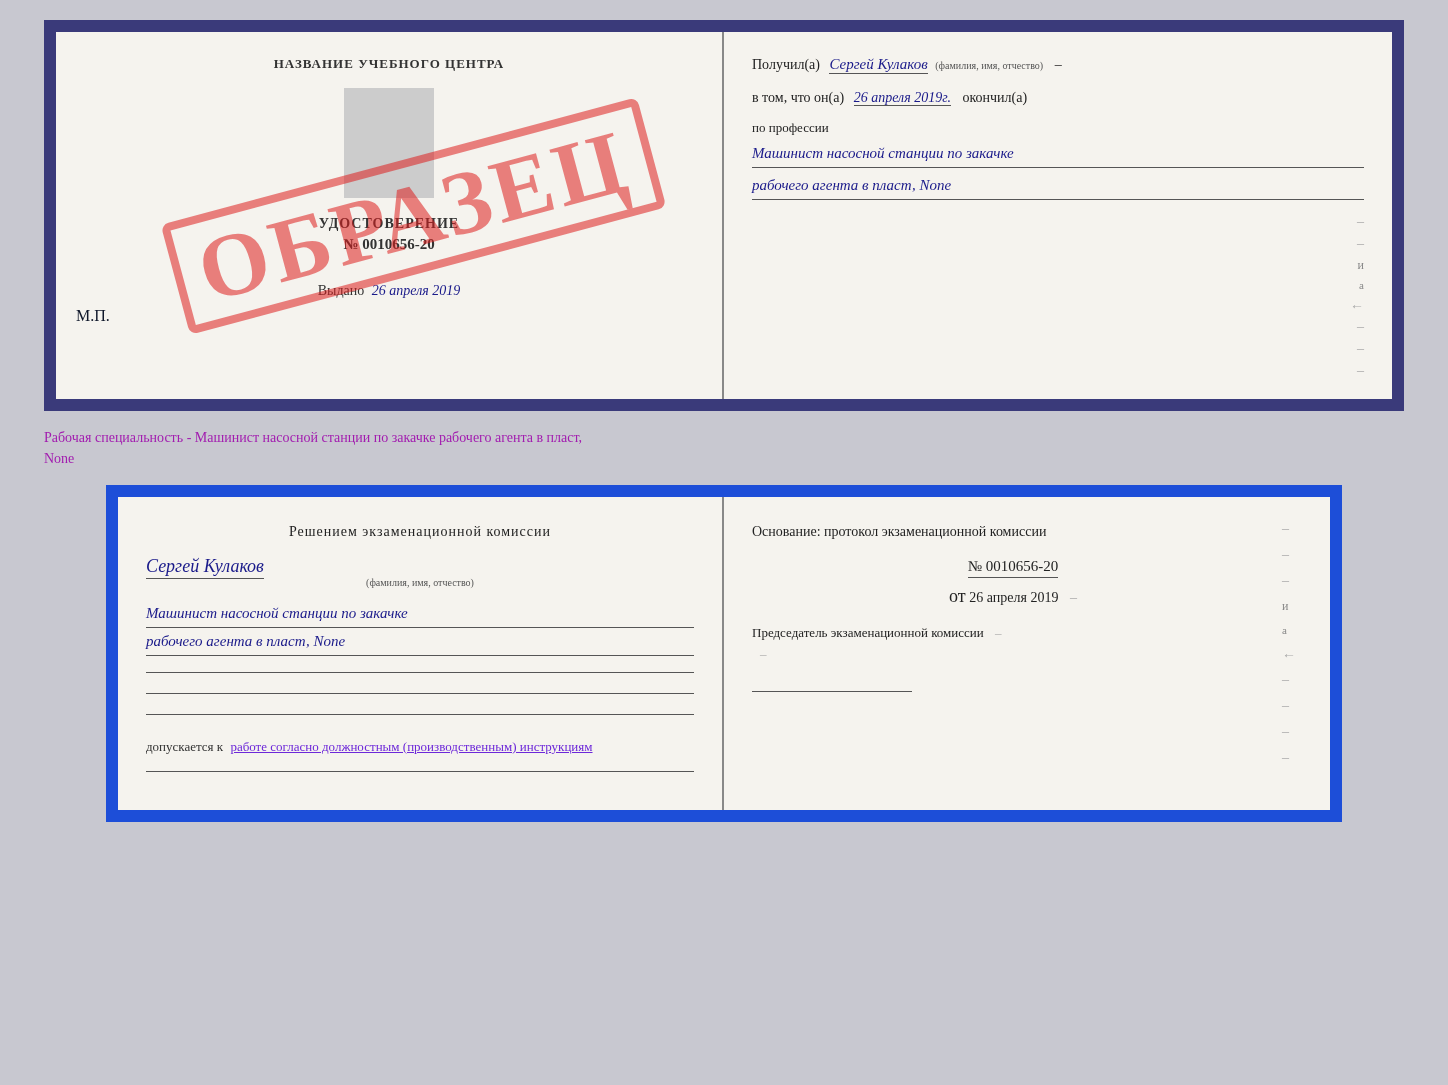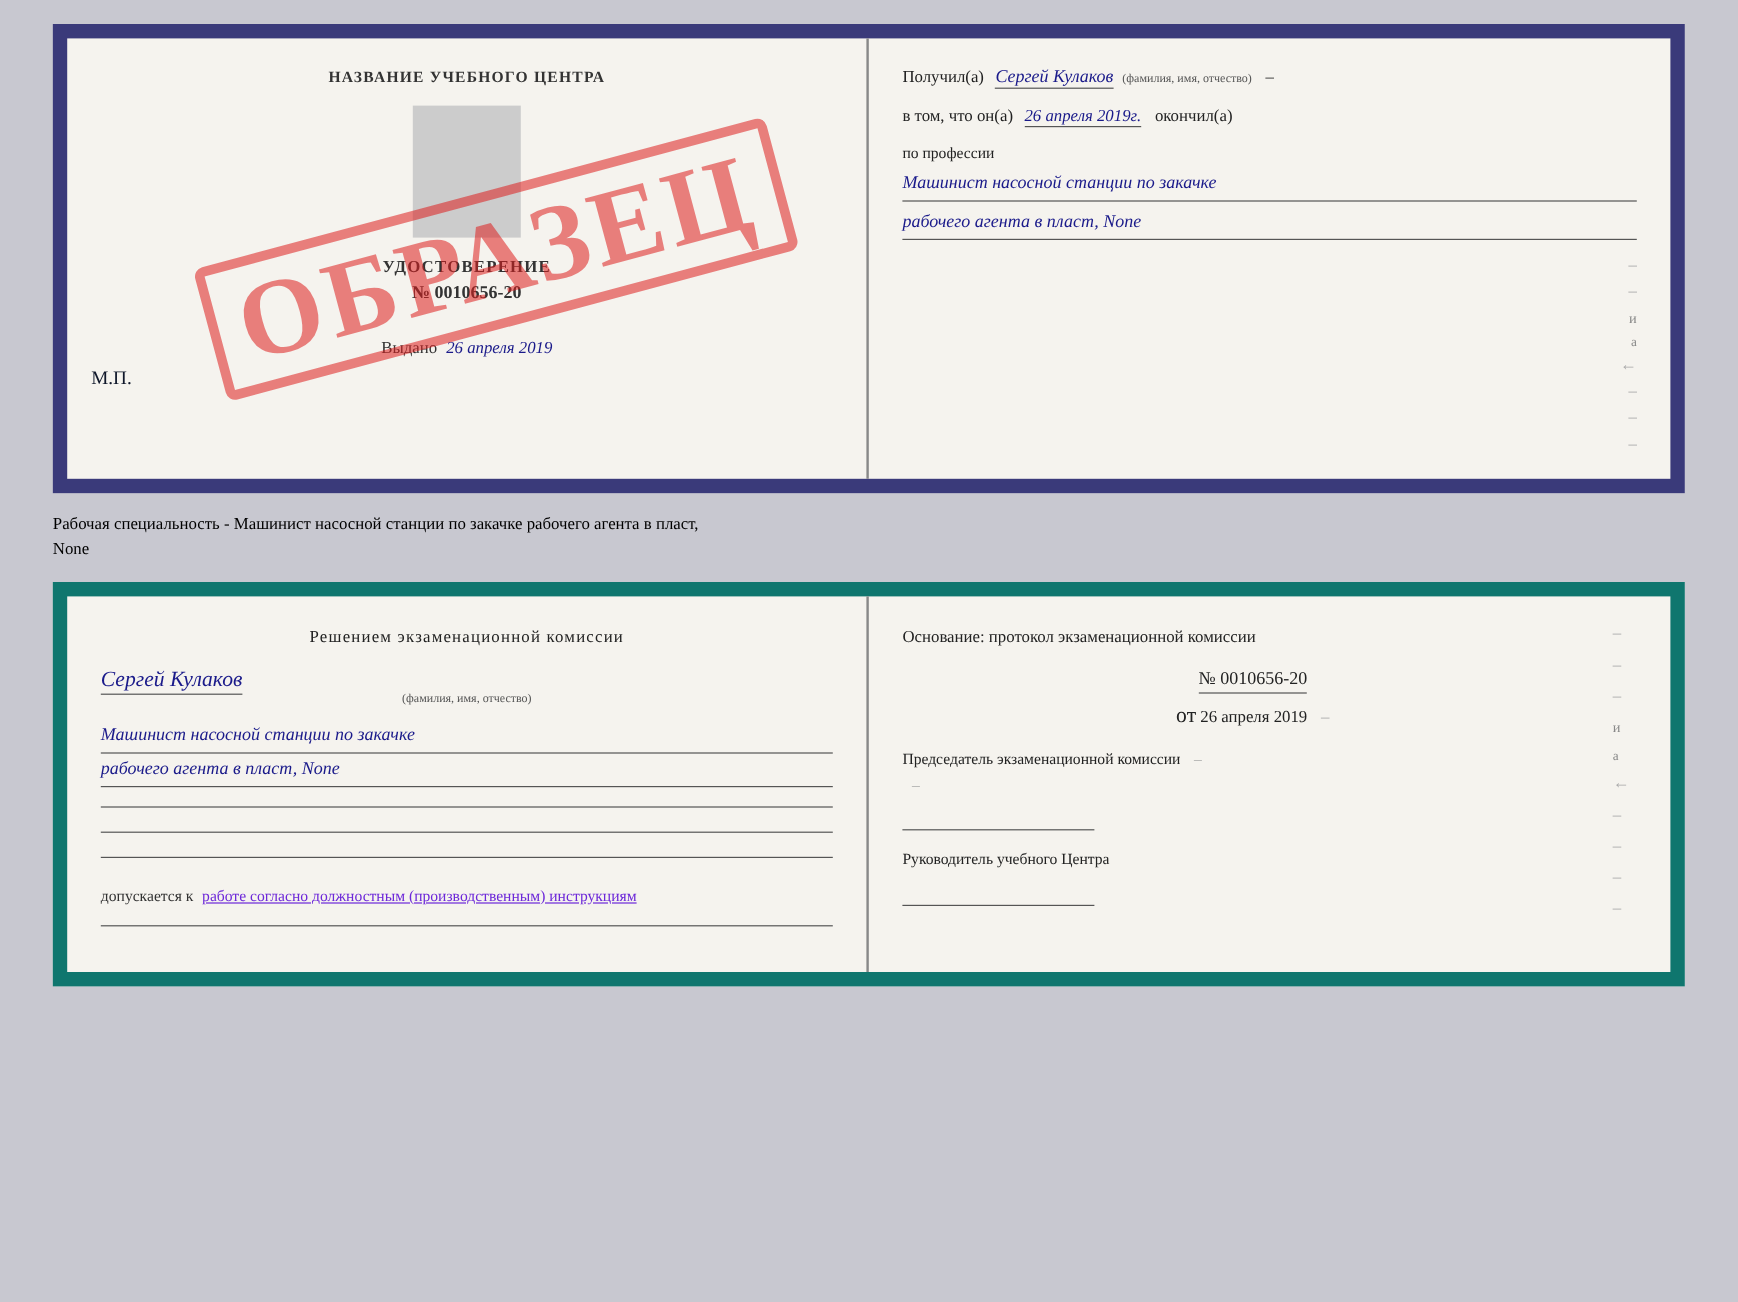"Рабочая специальность - Машинист" .middle-text { color: #000000 -> #a21caf }
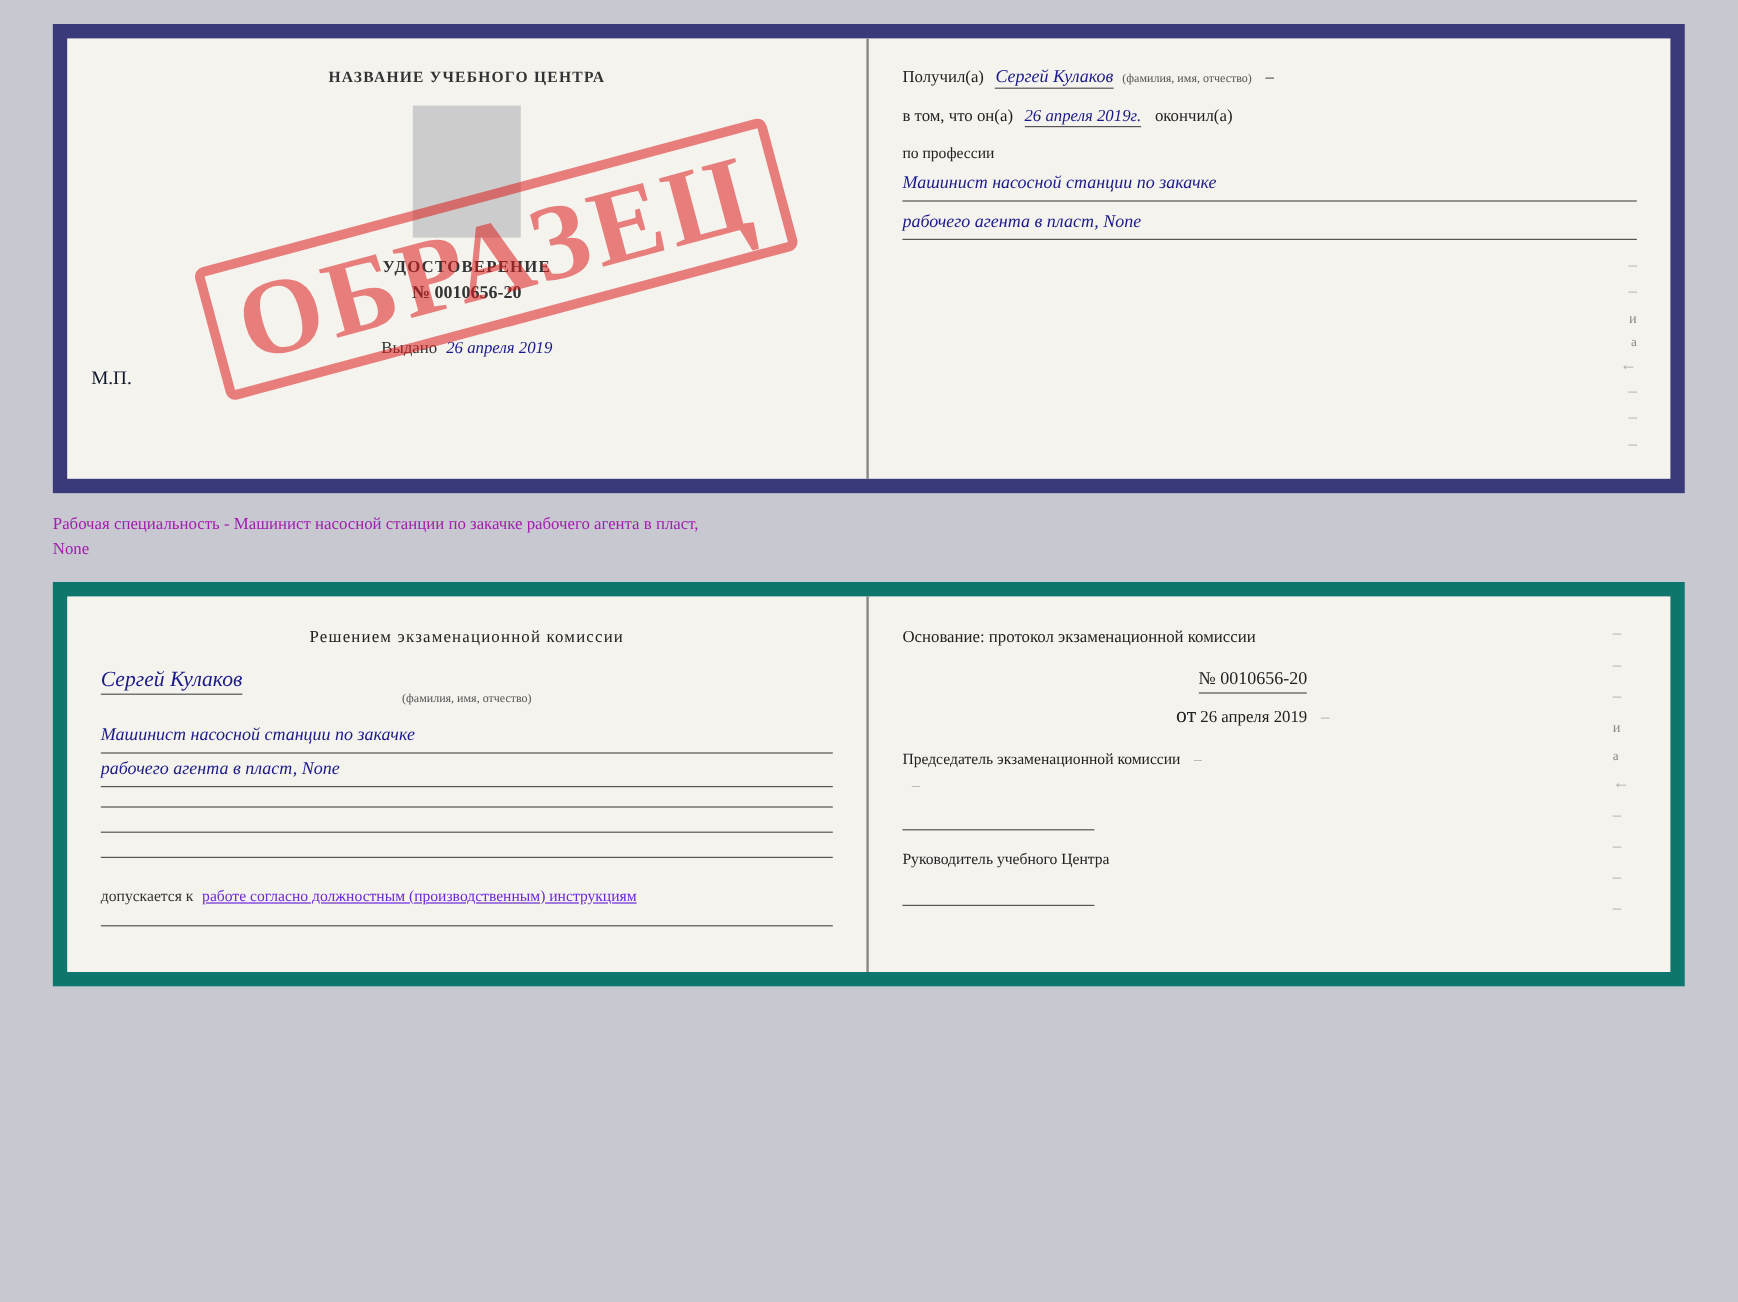"Решением экзаменационной комиссии" .cert-bottom { border: 12px solid #0f766e -> 12px solid #1d4ed8; width: 1360px -> 1236px }
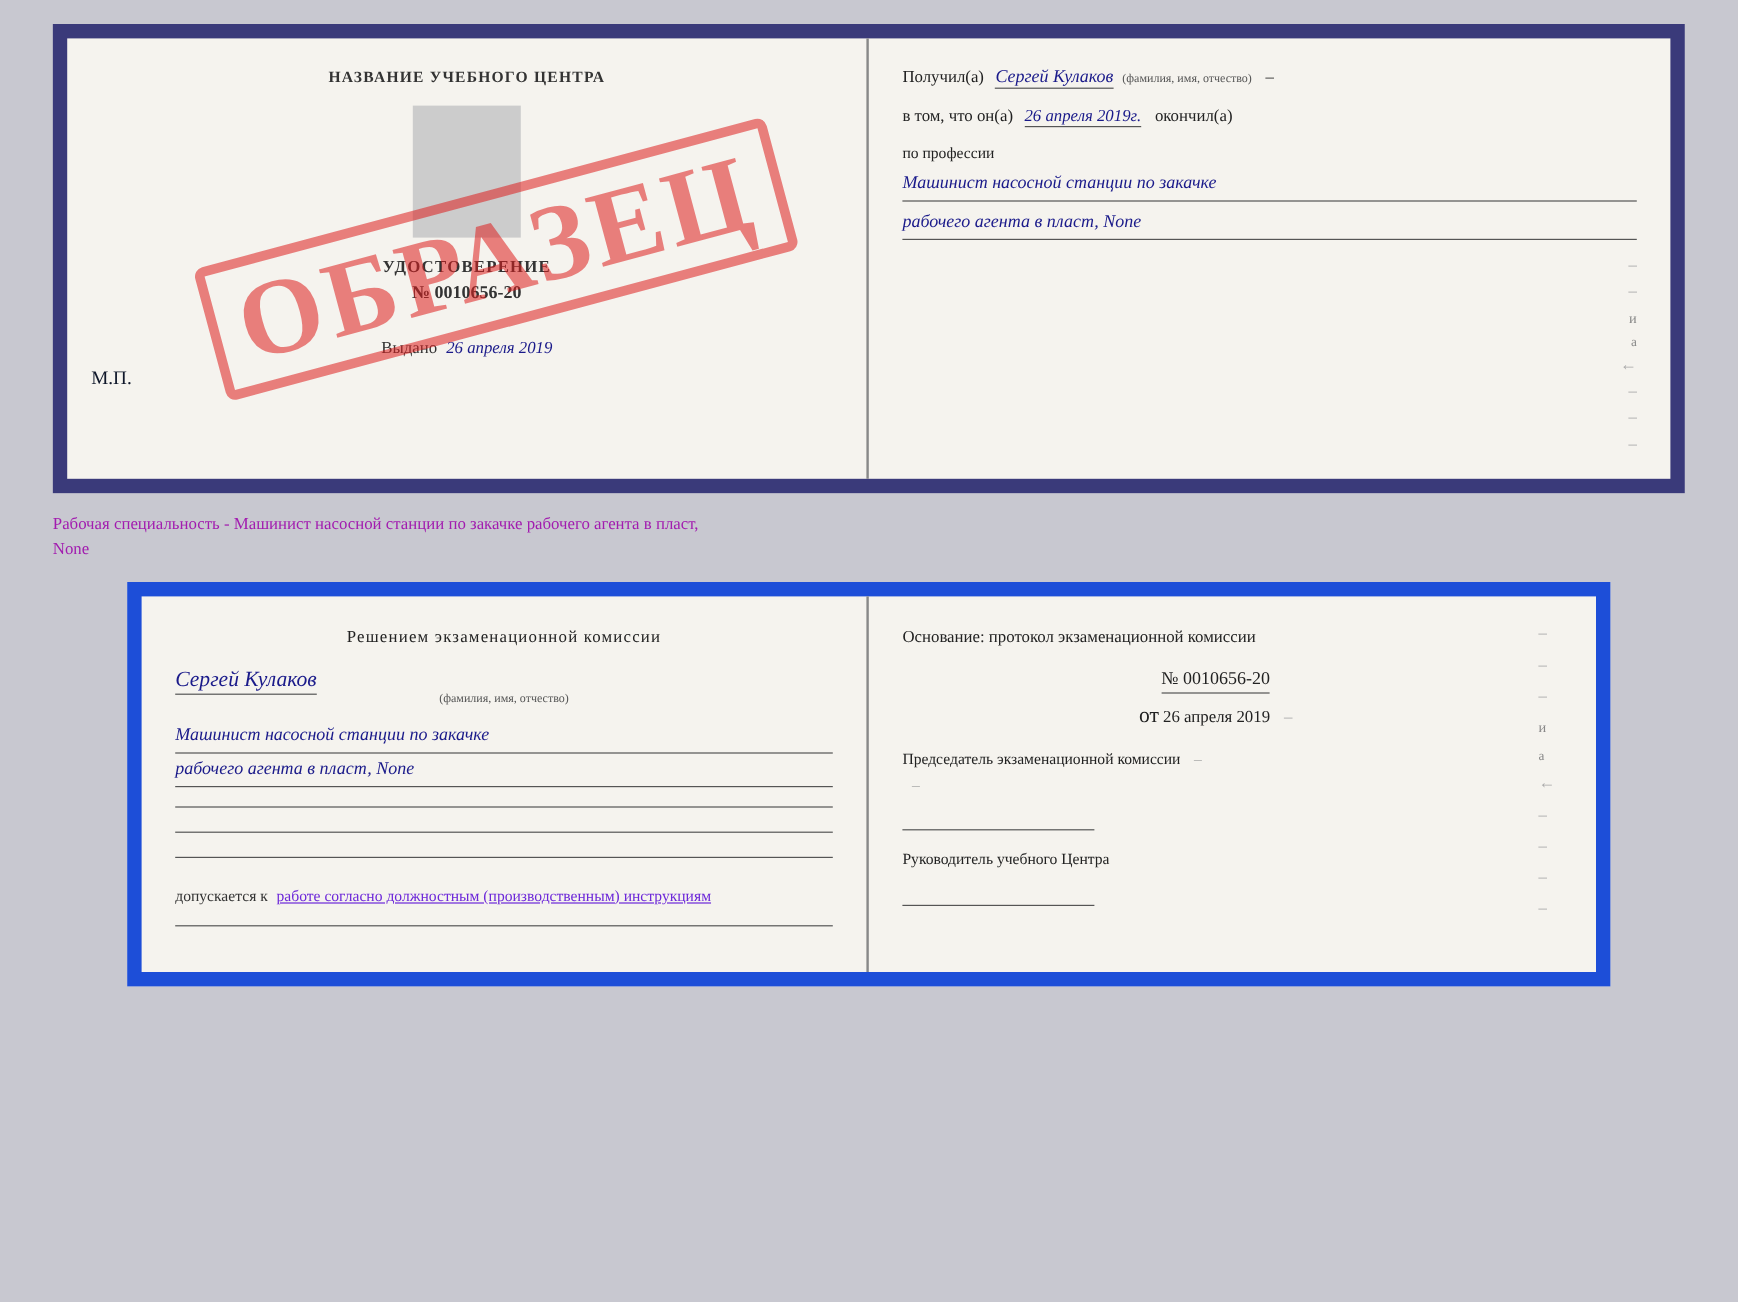"Руководитель учебного Центра" div.rukovoditel-block { html: <div> <span>Руководитель учебного Центра</span> <br> <span></span> </div> -> none }
